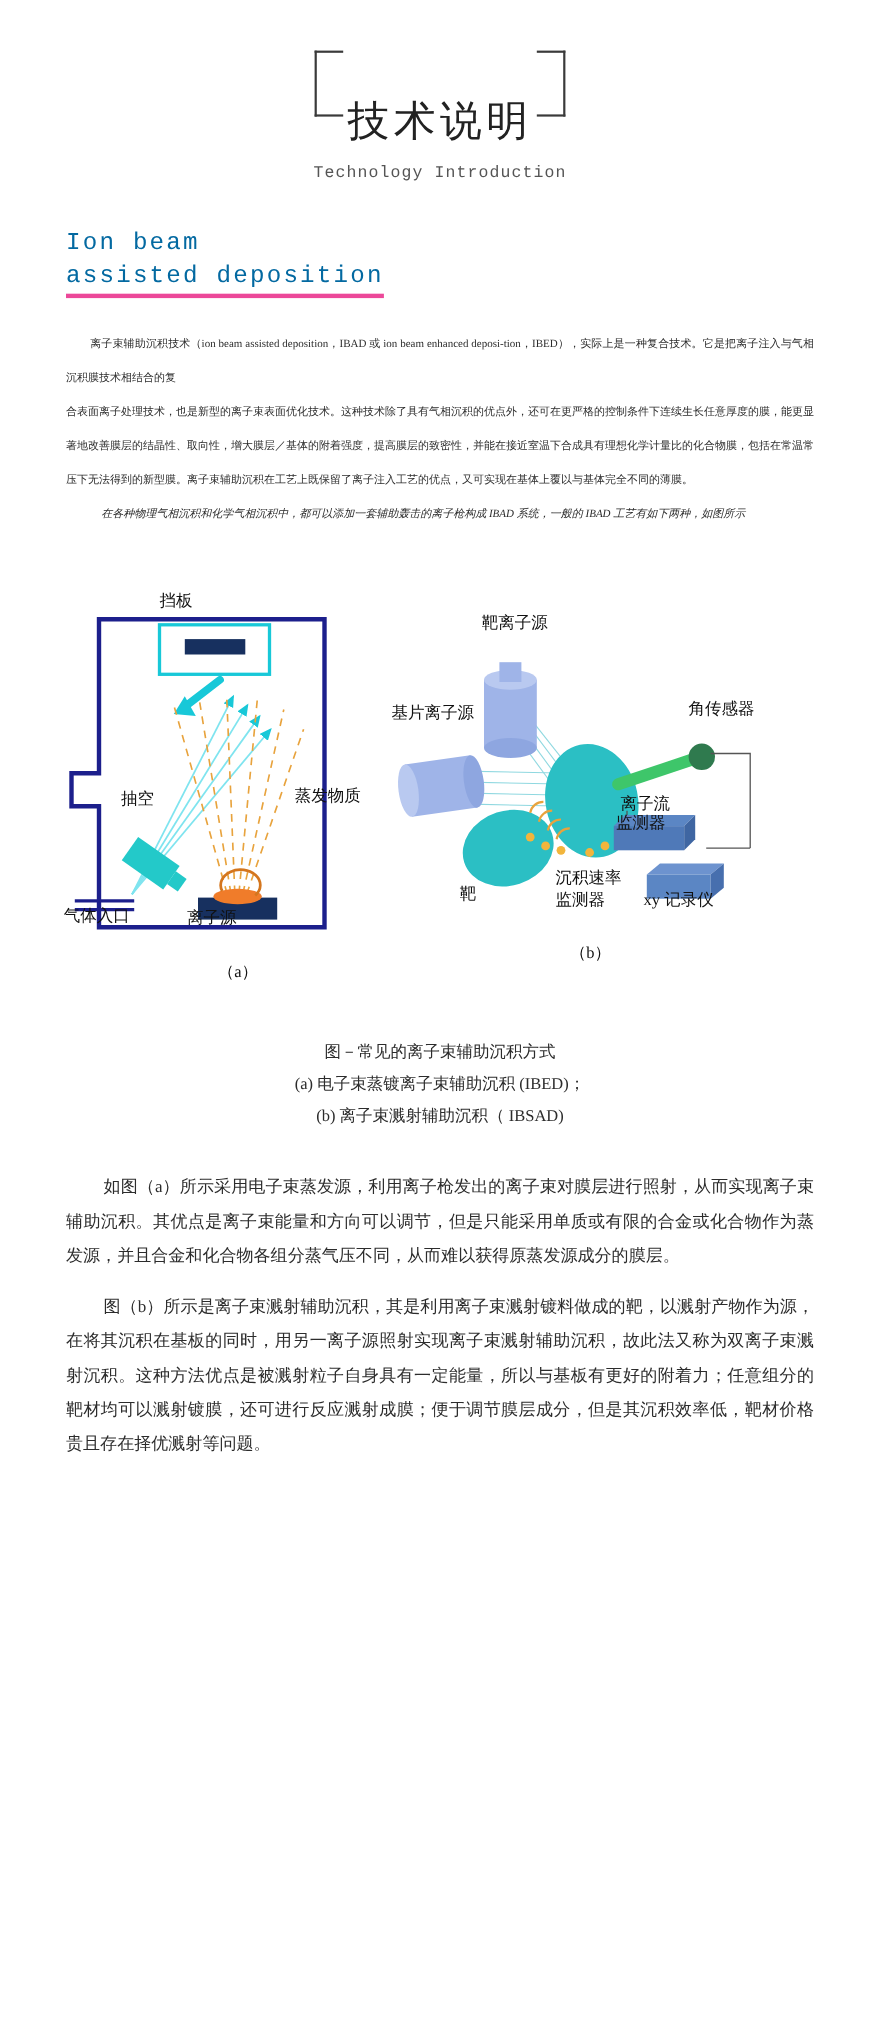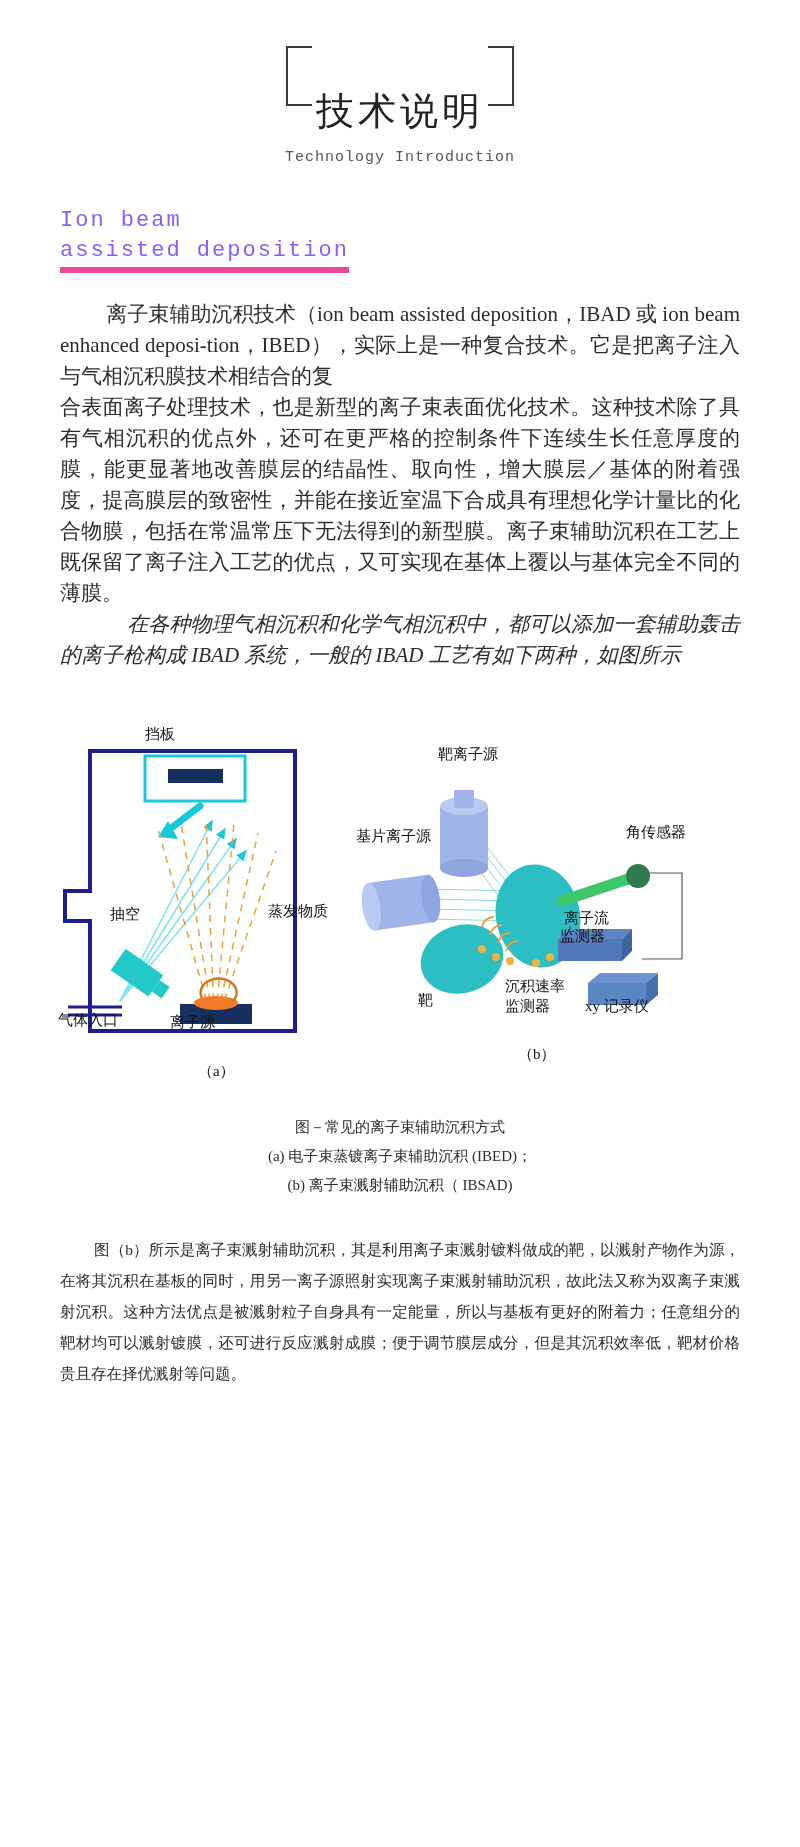"Ion beam" .eng-line1, .eng-line2 { color: #8b5cf6 -> #0369a1 }
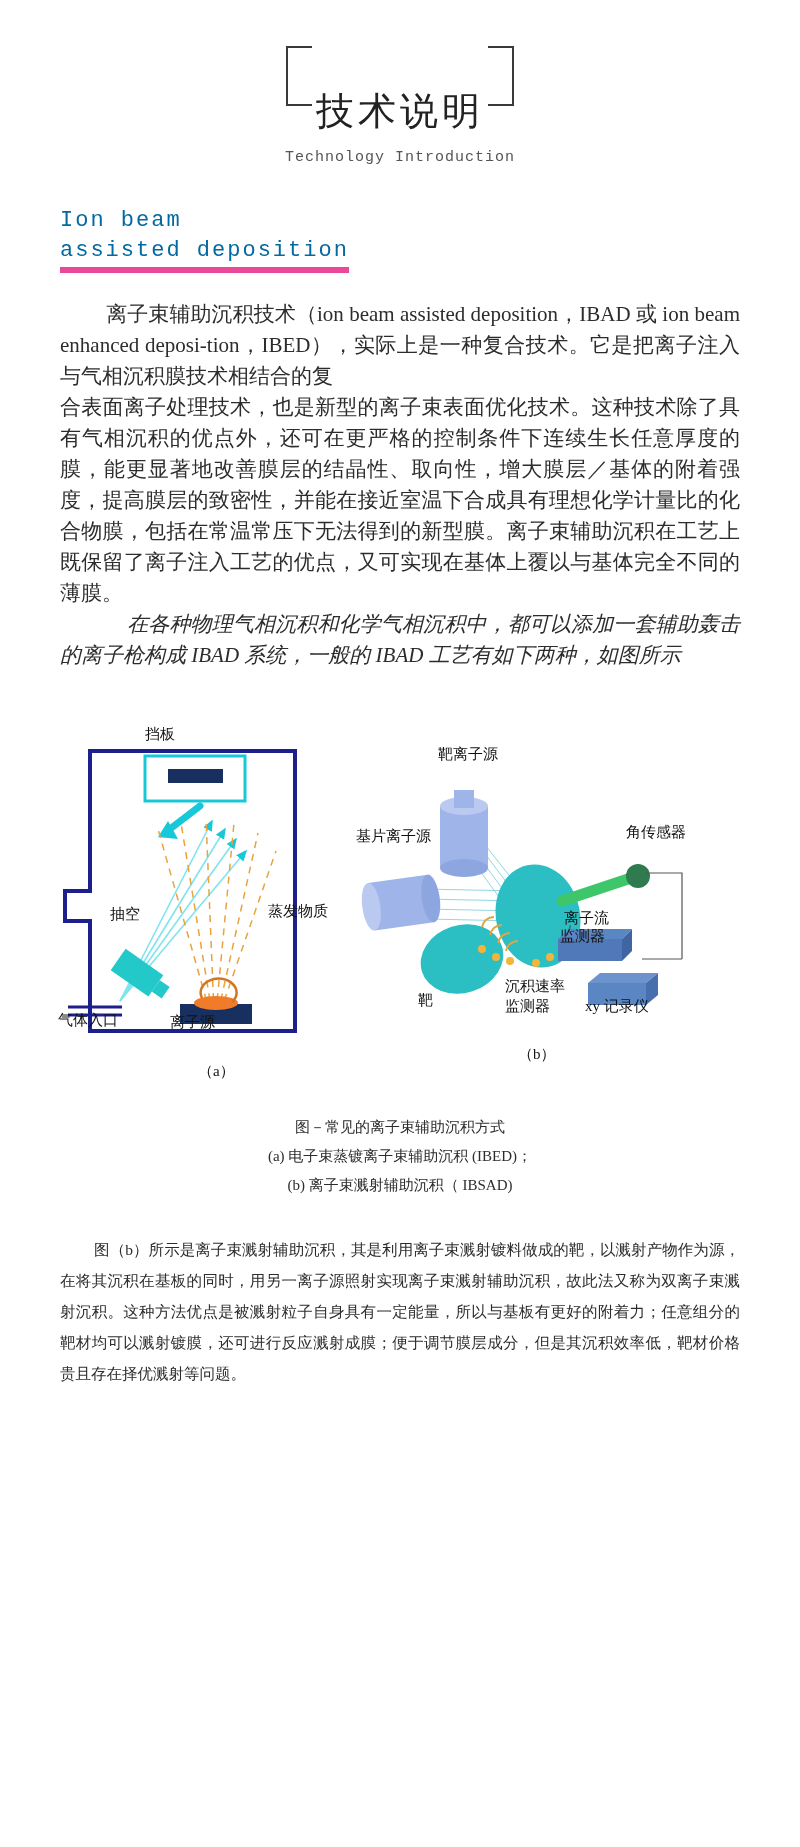"assisted deposition" .eng-line2 { border-bottom: 6px solid #ec4899 -> 4px solid #ec4899 }
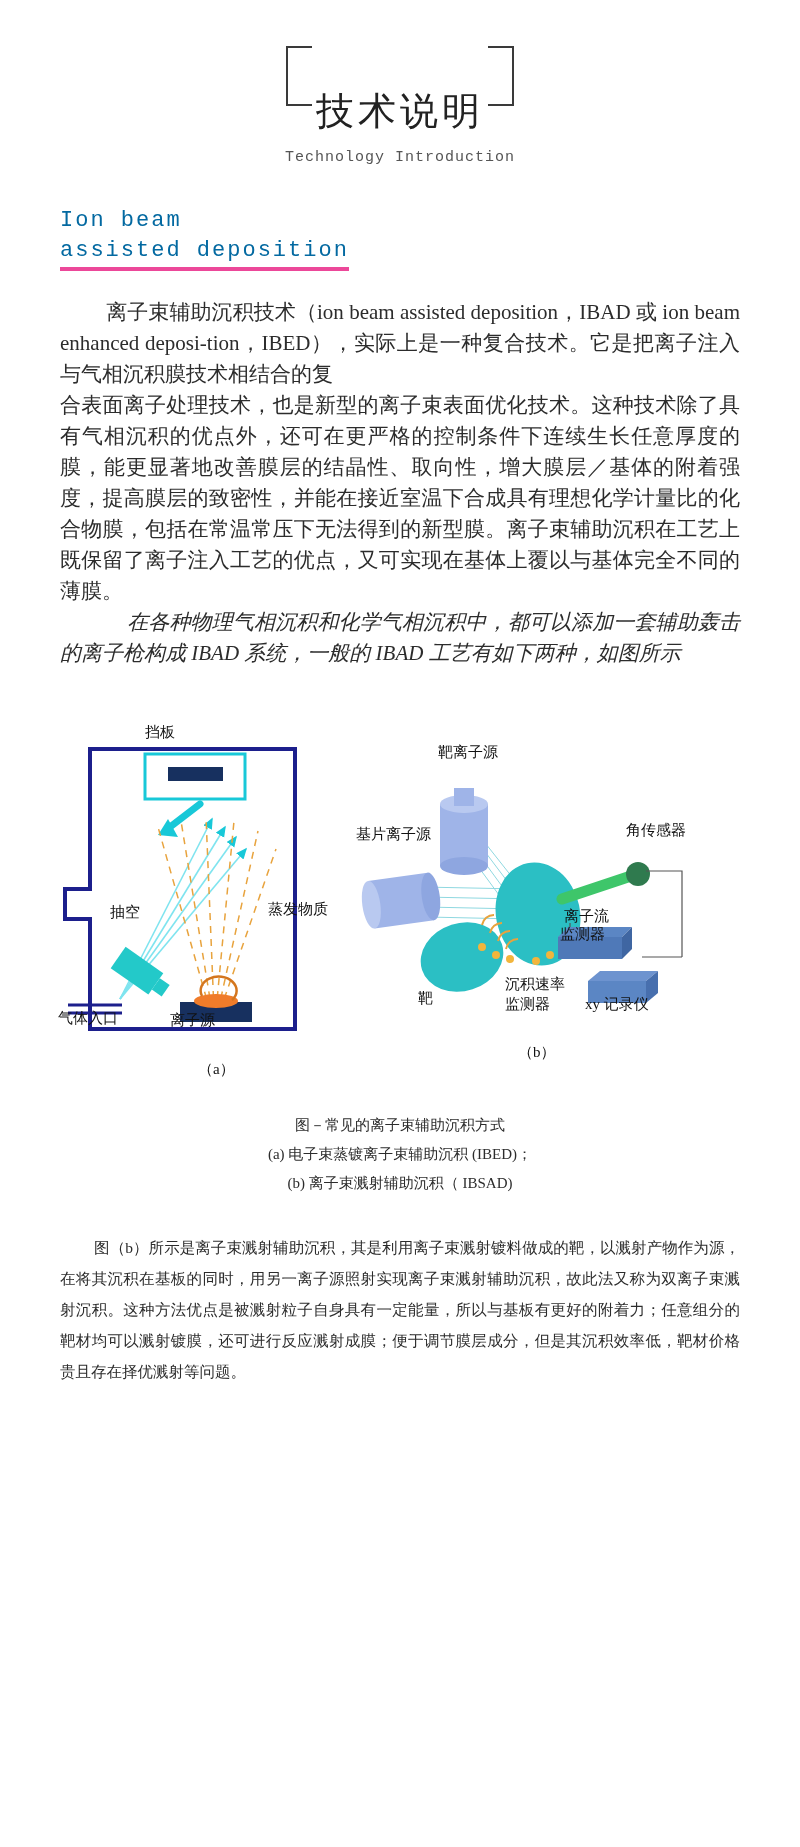"离子束辅助沉积技术（ion beam assisted" .body-text { font-size: 21px -> 10px }
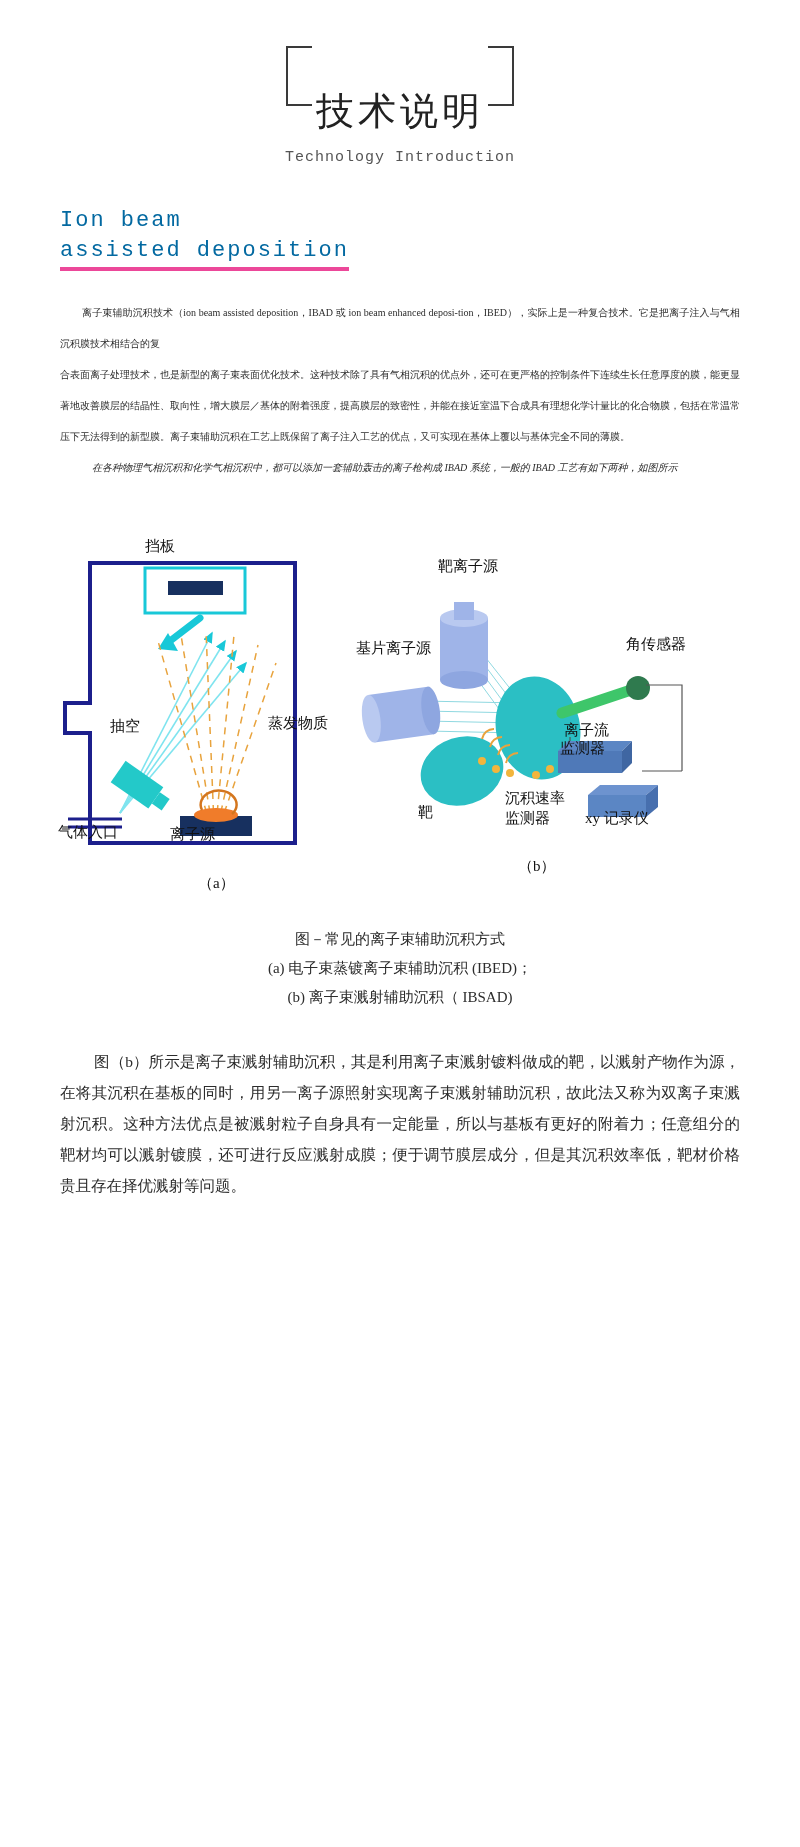"图－常见的离子束辅助沉积方式" .caption { margin-top: 12px -> 30px }
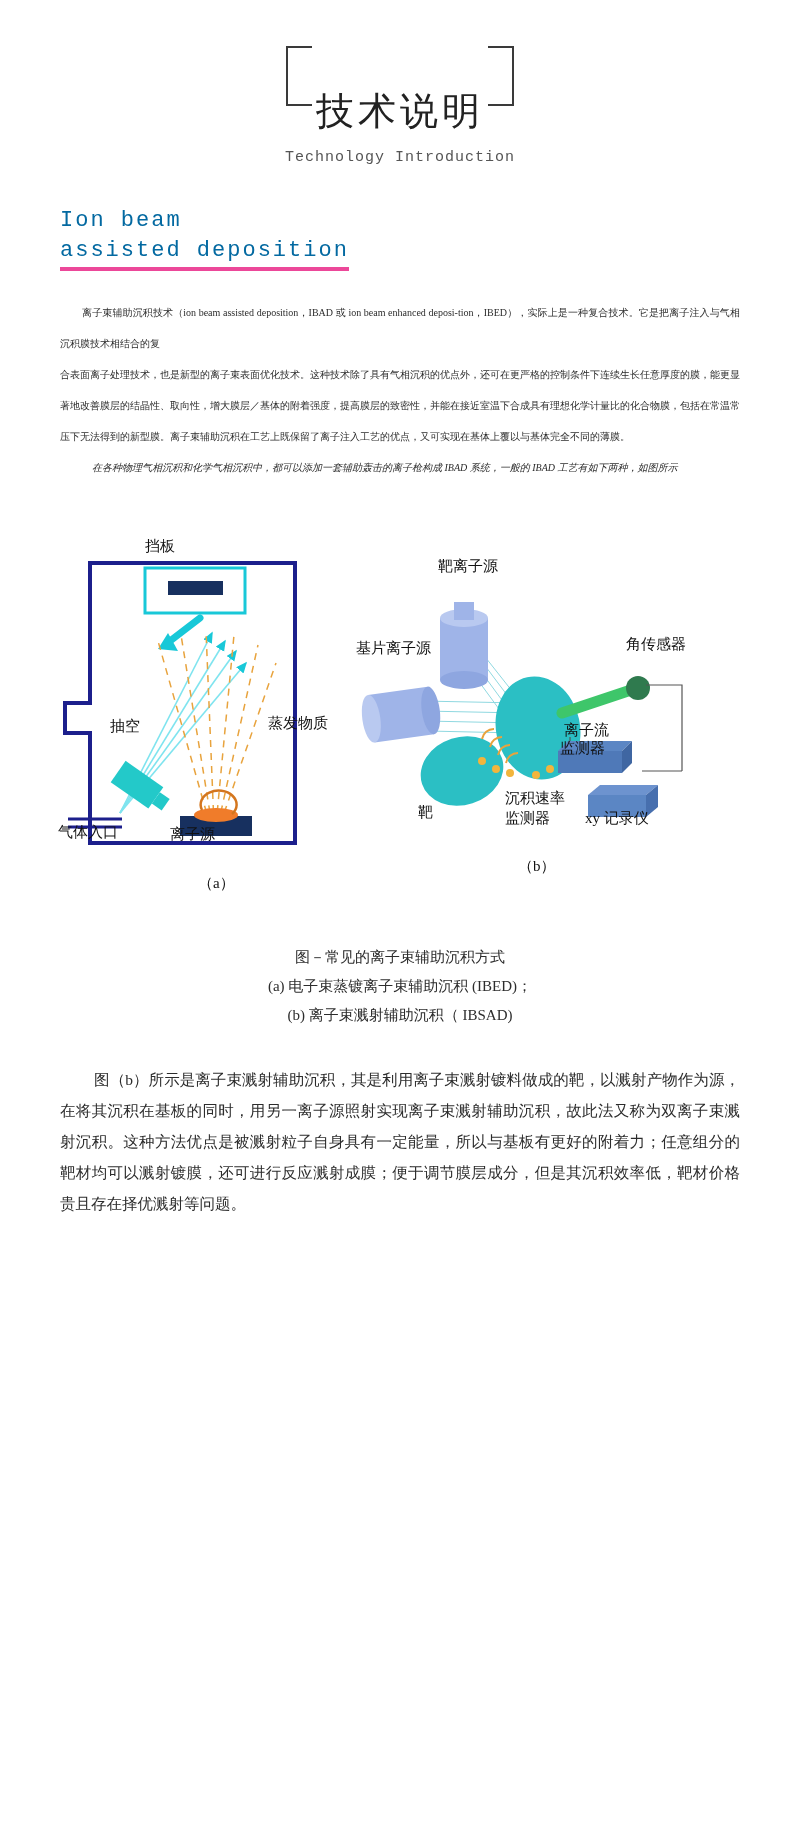"如图（a）所示采用电子束蒸发源，利用离子枪发出的离子束对膜层进行照射，从而实现离" p.indent2 { html: none -> <p>如图（a）所示采用电子束蒸发源，利用离子枪发出的离子束对膜层进行照射，从而实现离子束辅助沉积。其优点是离子束能量和方向可以调节，但是只能采用单质或有限的合金或化合物作为蒸发源，并且合金和化合物各组分蒸气压不同，从而难以获得原蒸发源成分的膜层。</p> }
